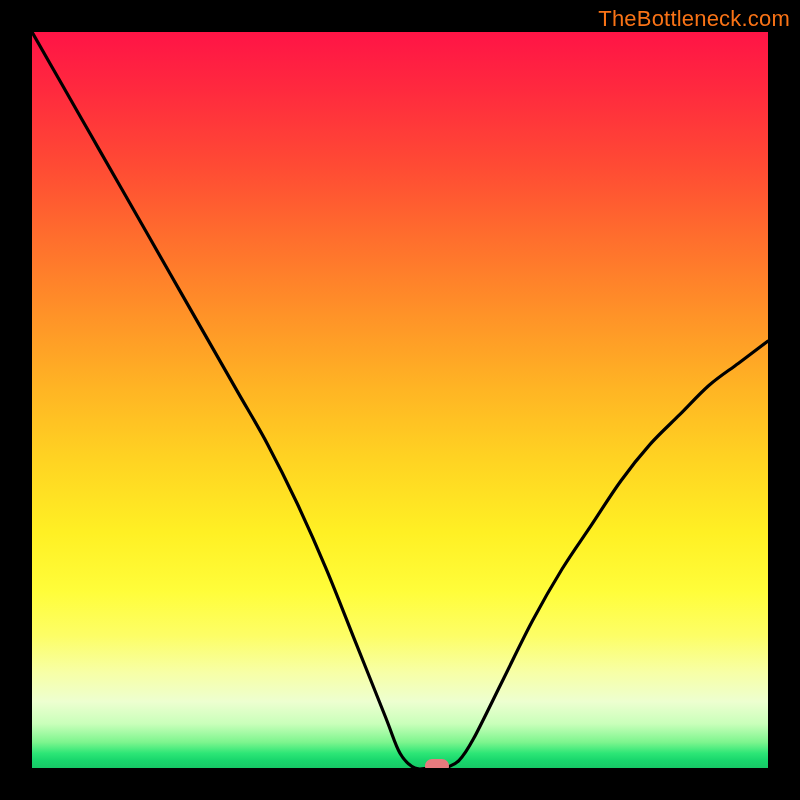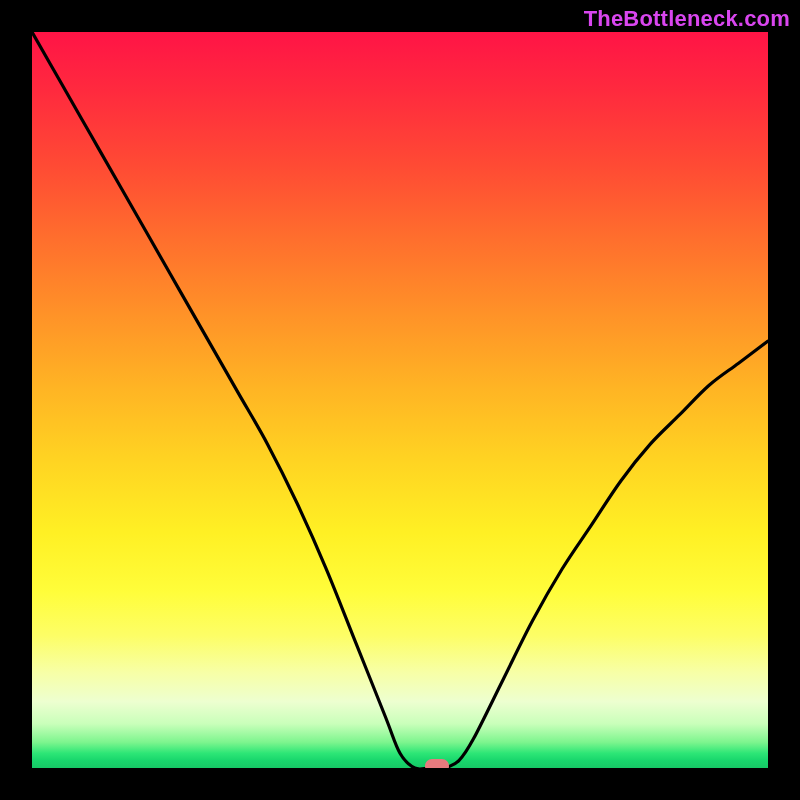"TheBottleneck.com" .watermark { color: #d946ef -> #f97316; font-weight: 700 -> 400 }
